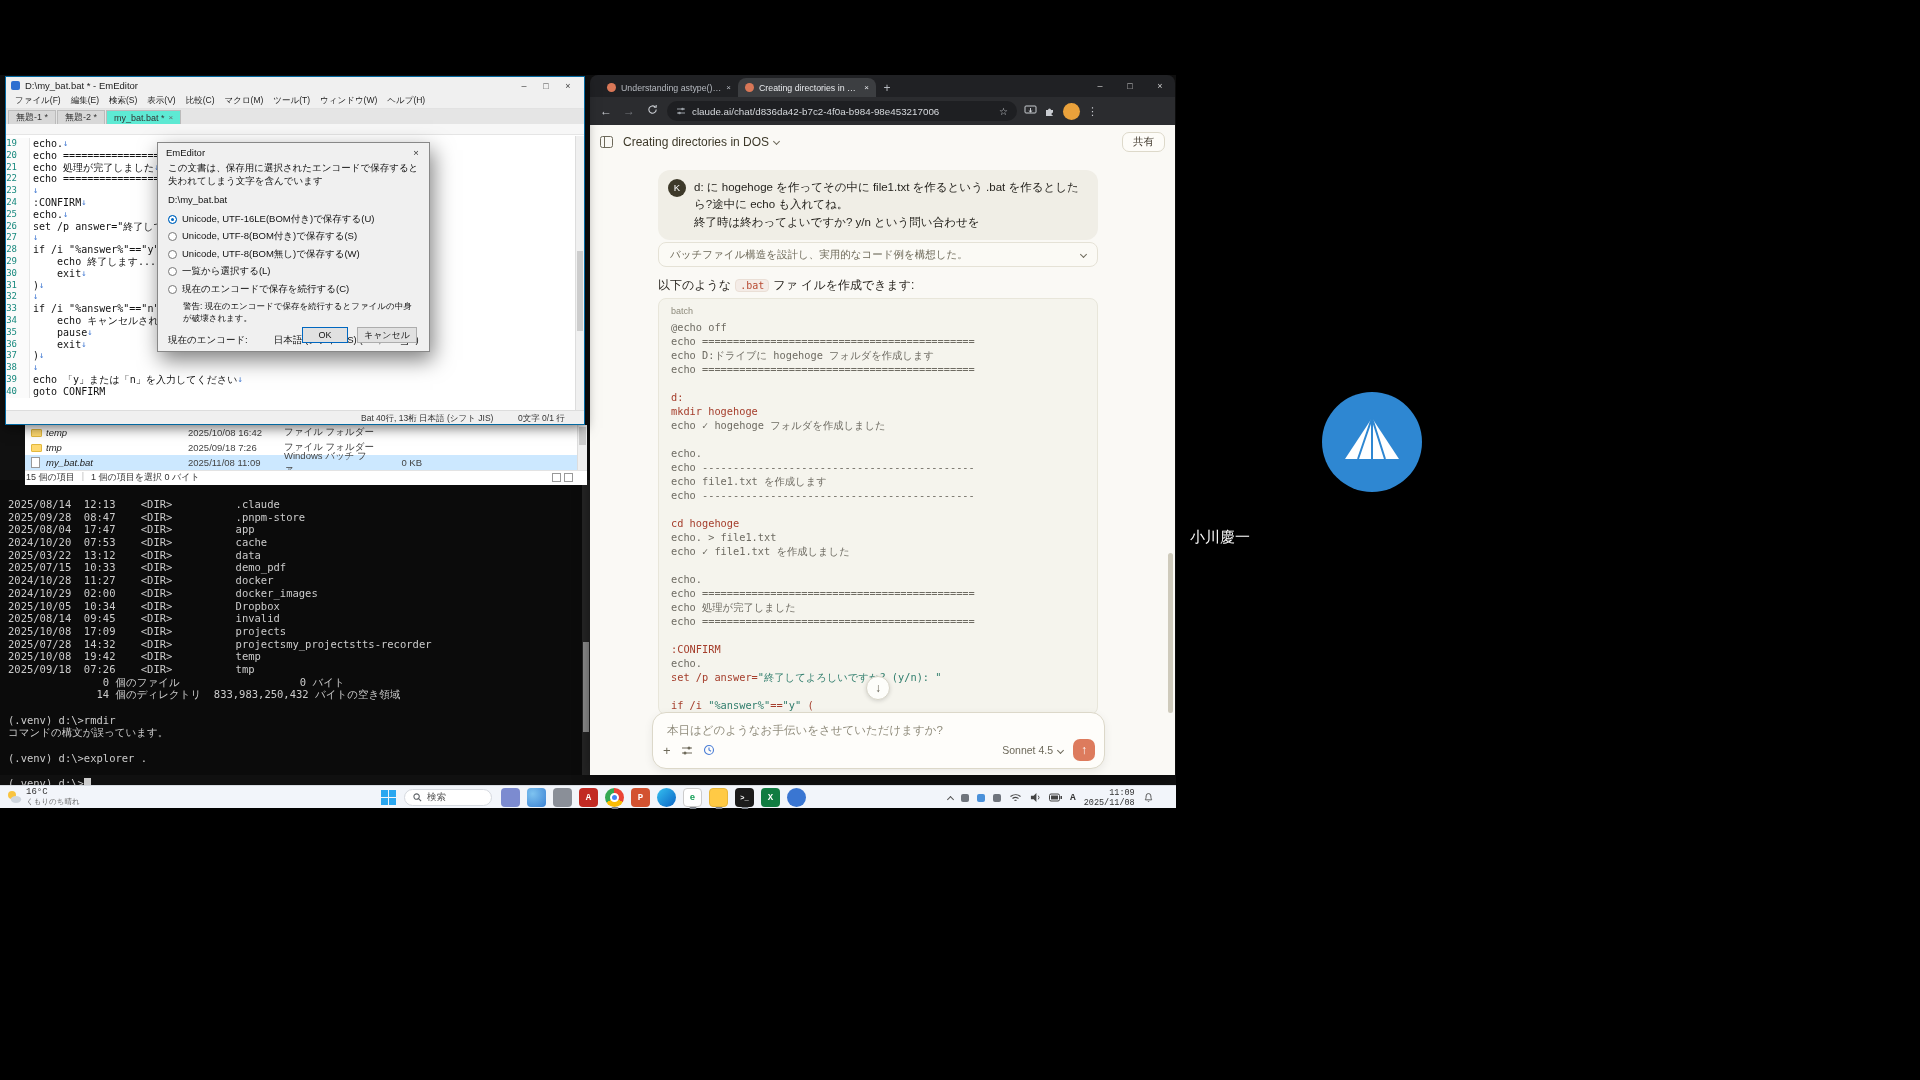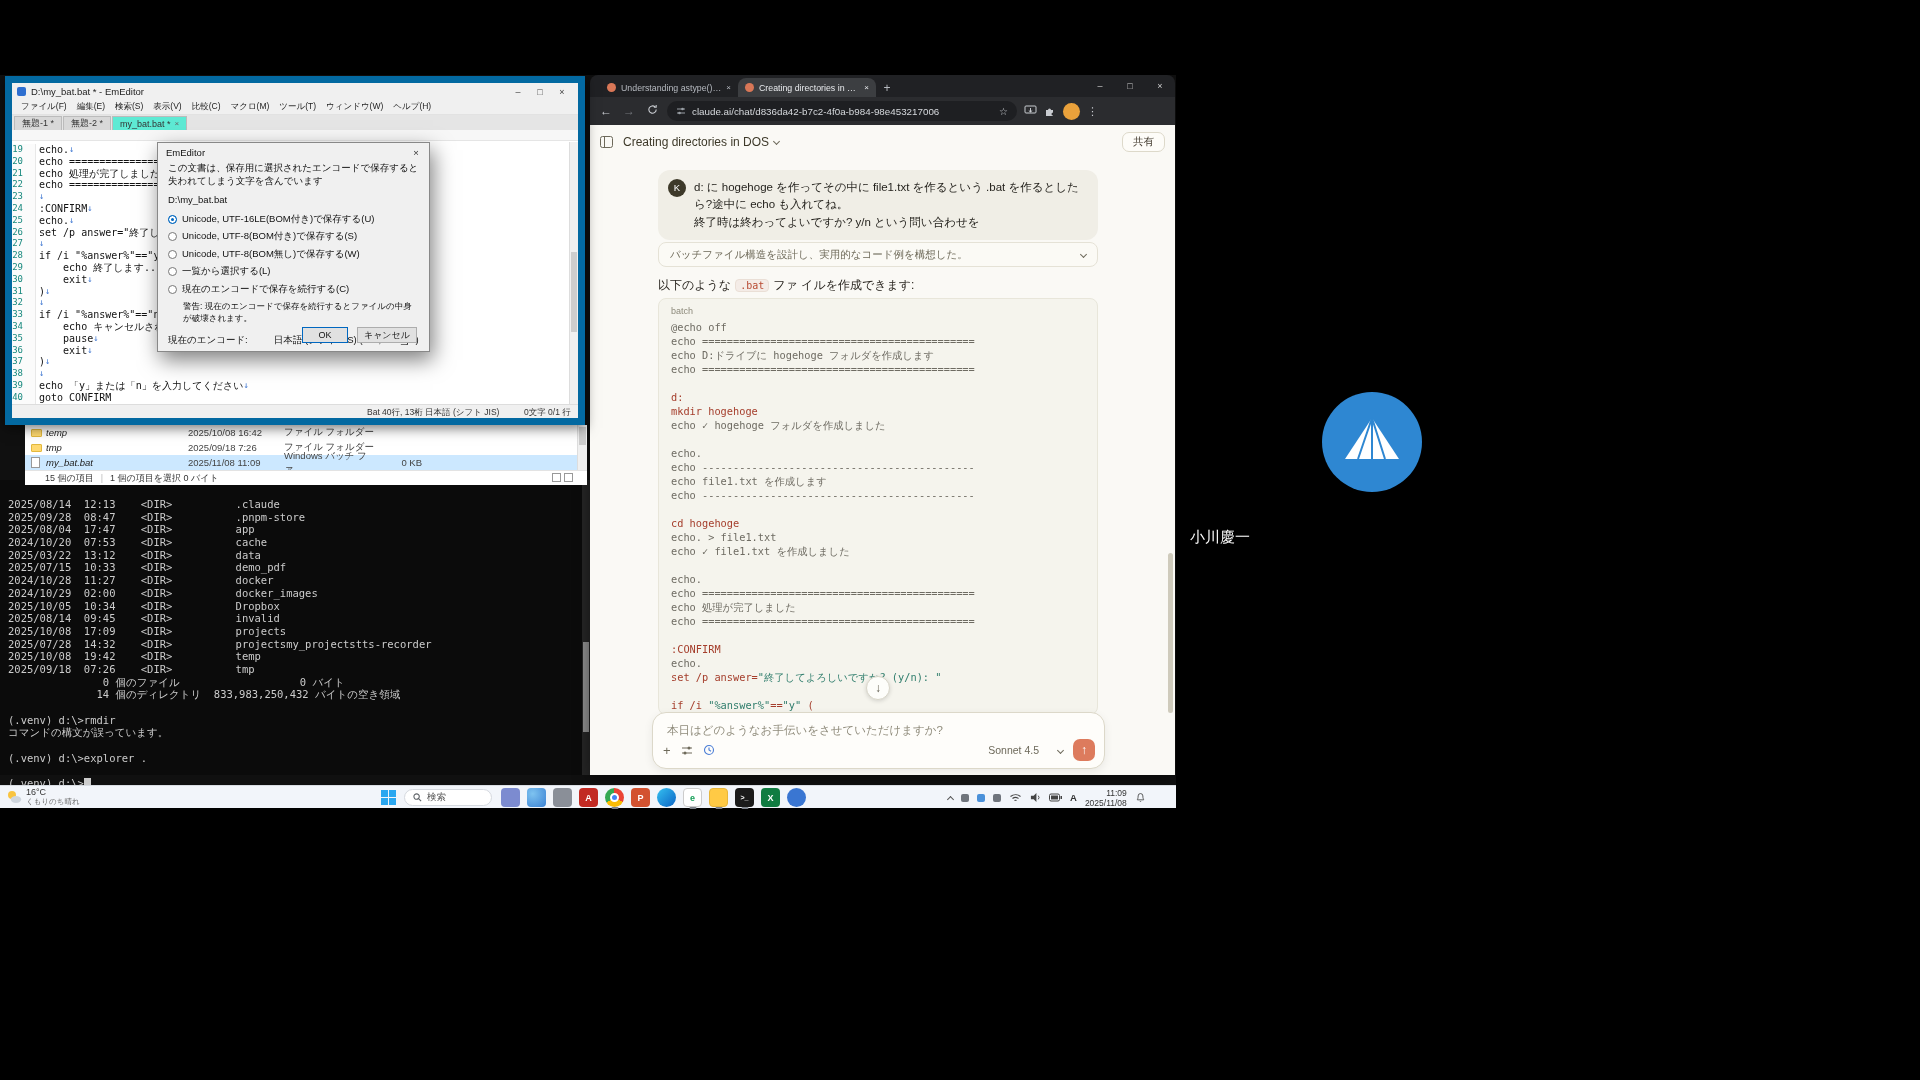"D:\my_bat.bat * - EmEditor" .em-window { border: 7px solid #0369a1 -> 1px solid #0369a1 }
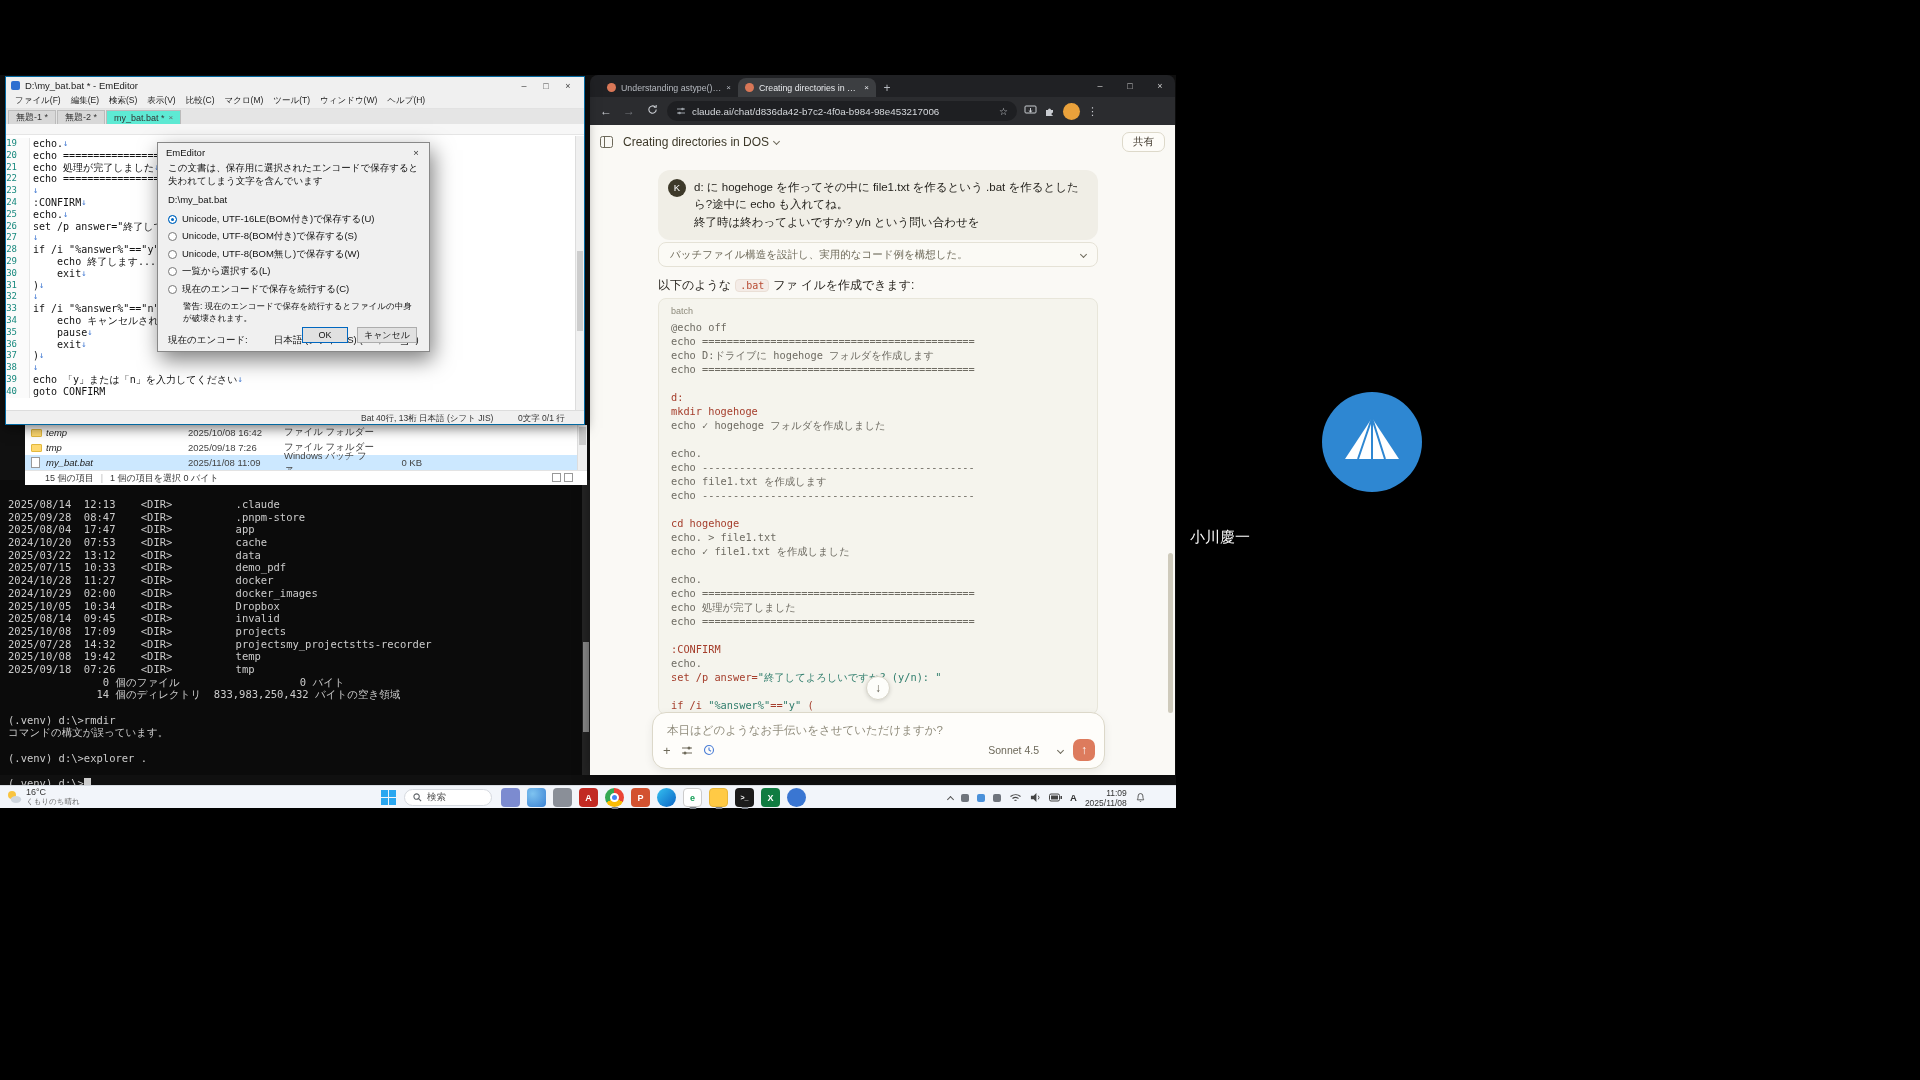"15 個の項目" .exp-status { align-items: center -> flex-start; padding-left: 20px -> 1px }
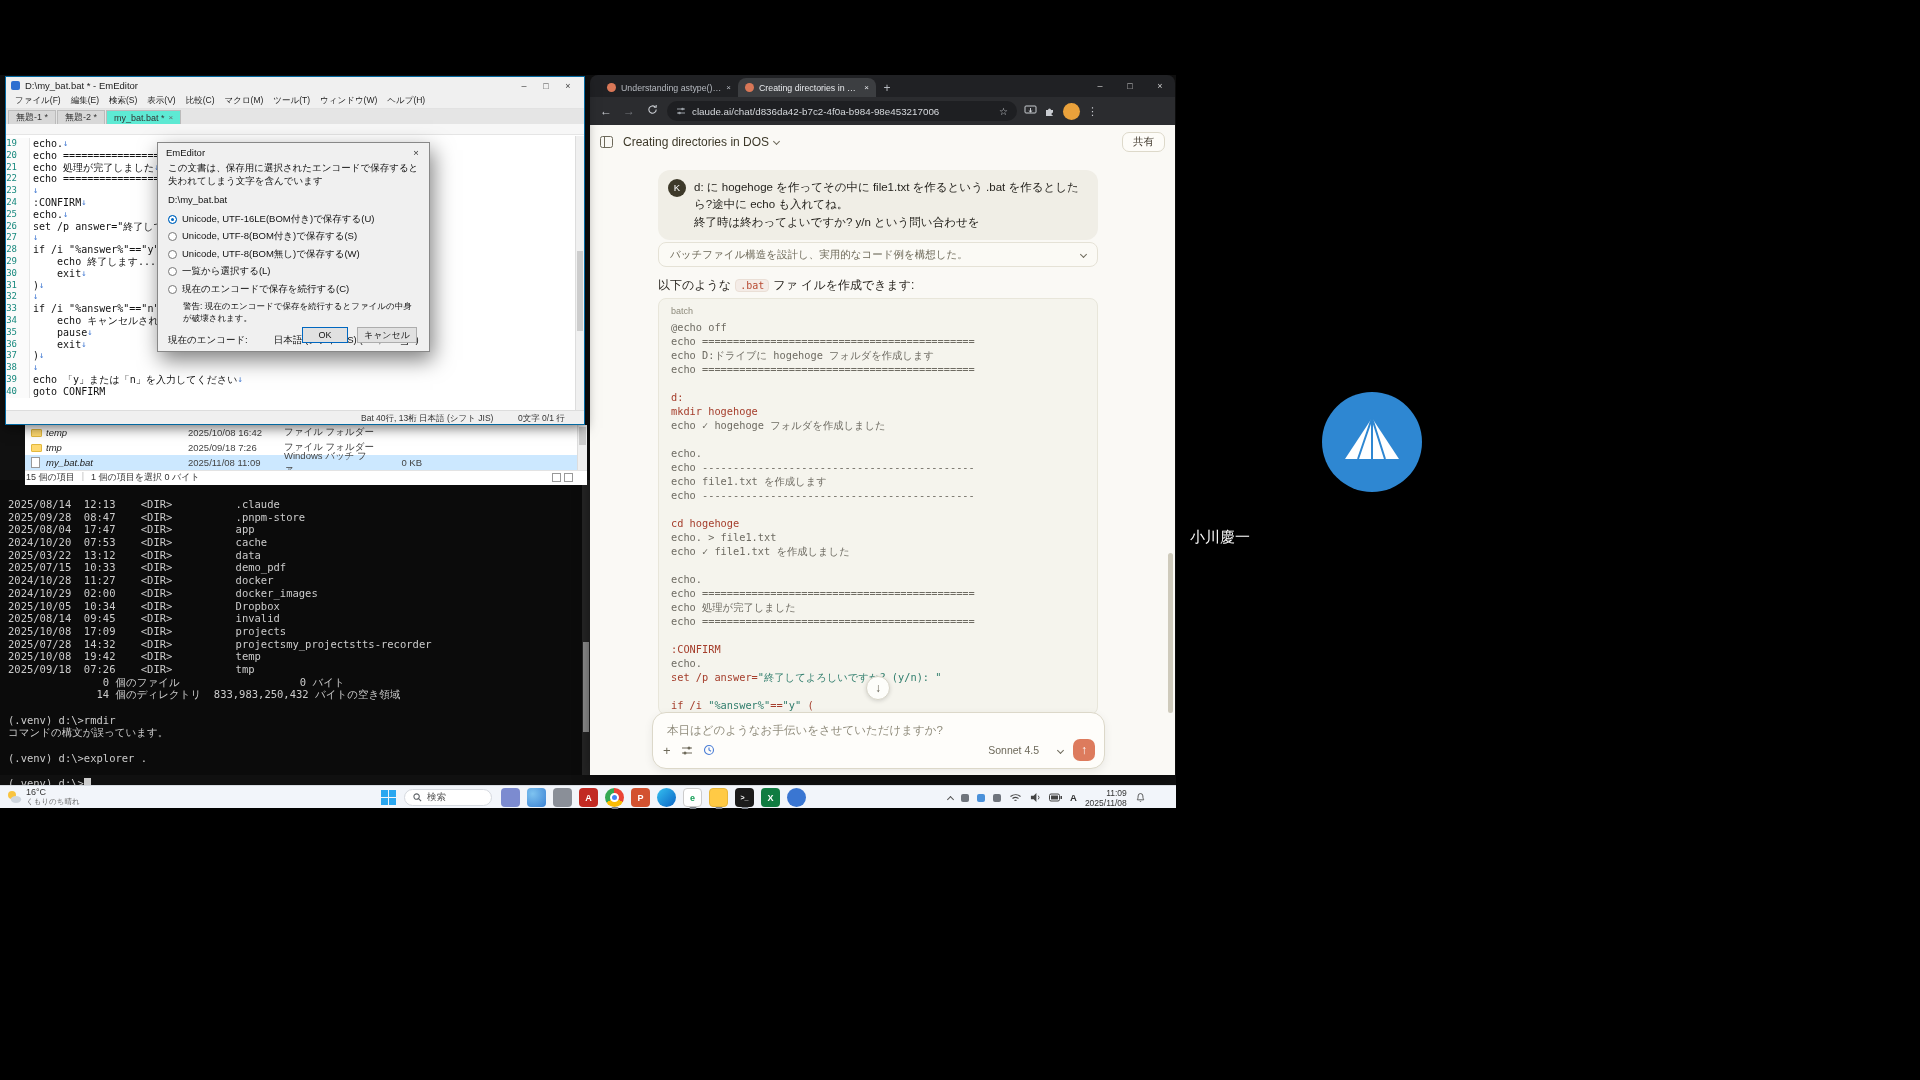"Sonnet 4.5" .cl-model { gap: 14px -> 0 }
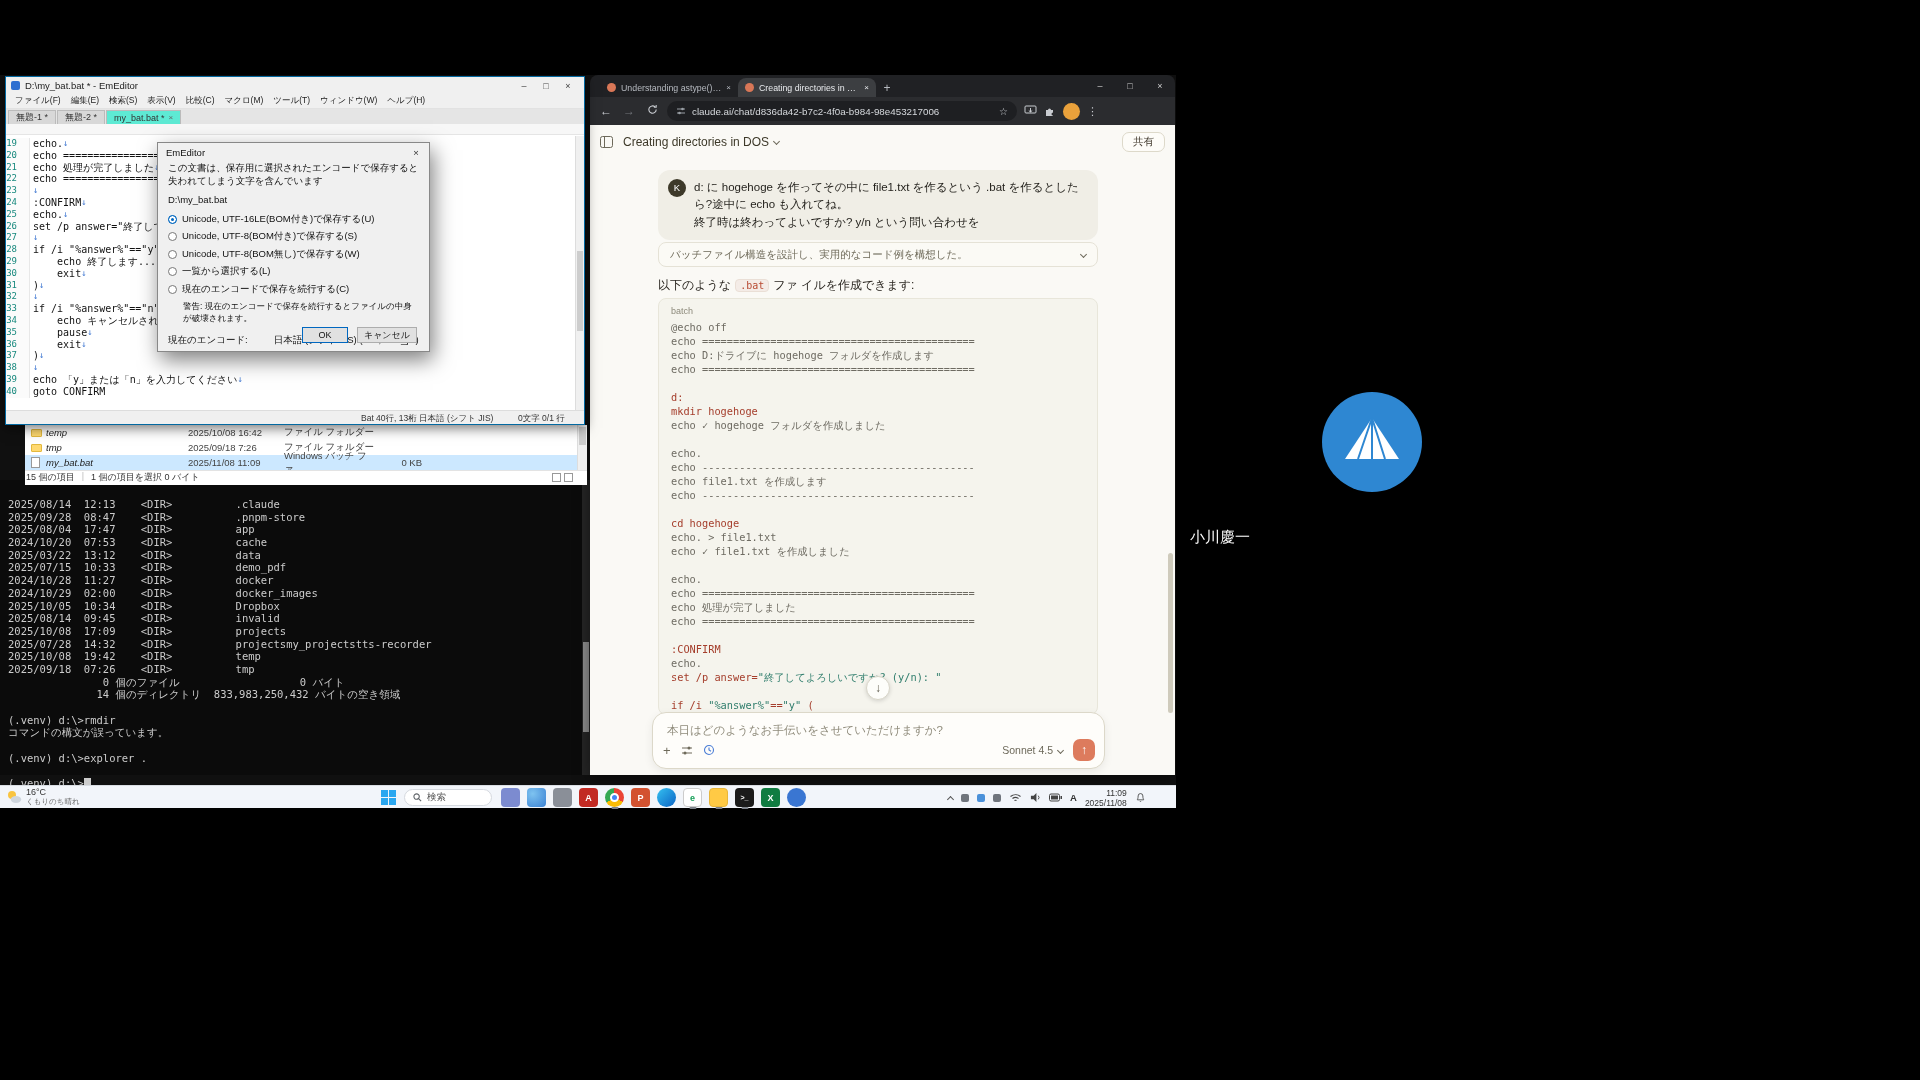"16°C" .taskbar { font-family: none -> Liberation Mono, monospace }
